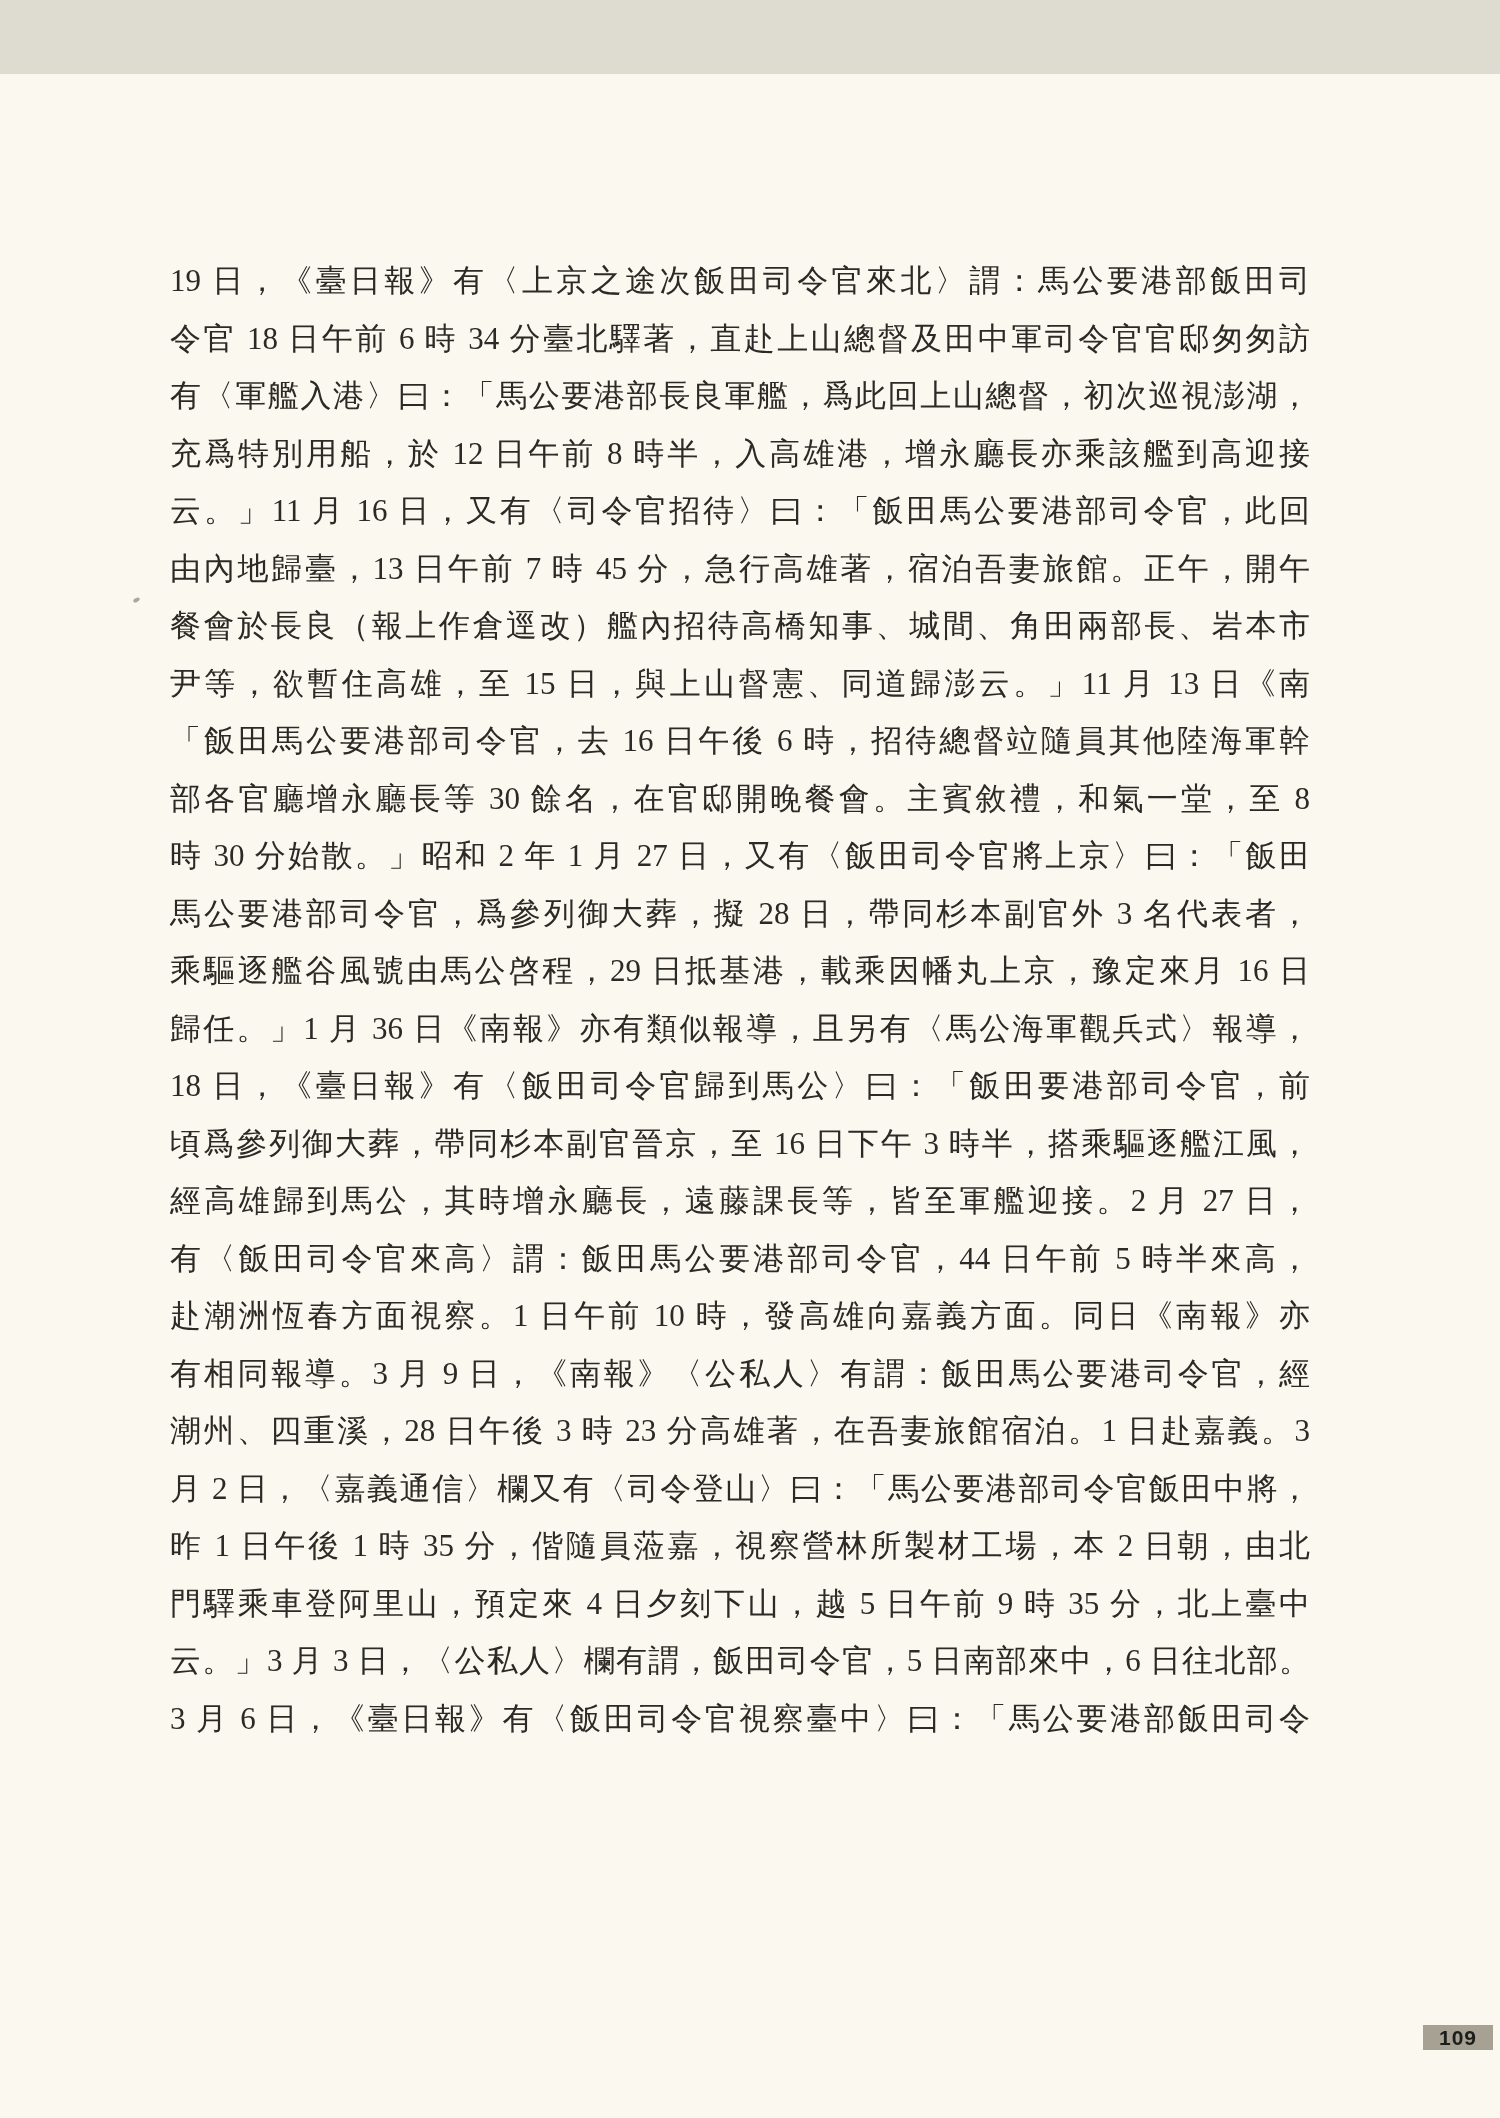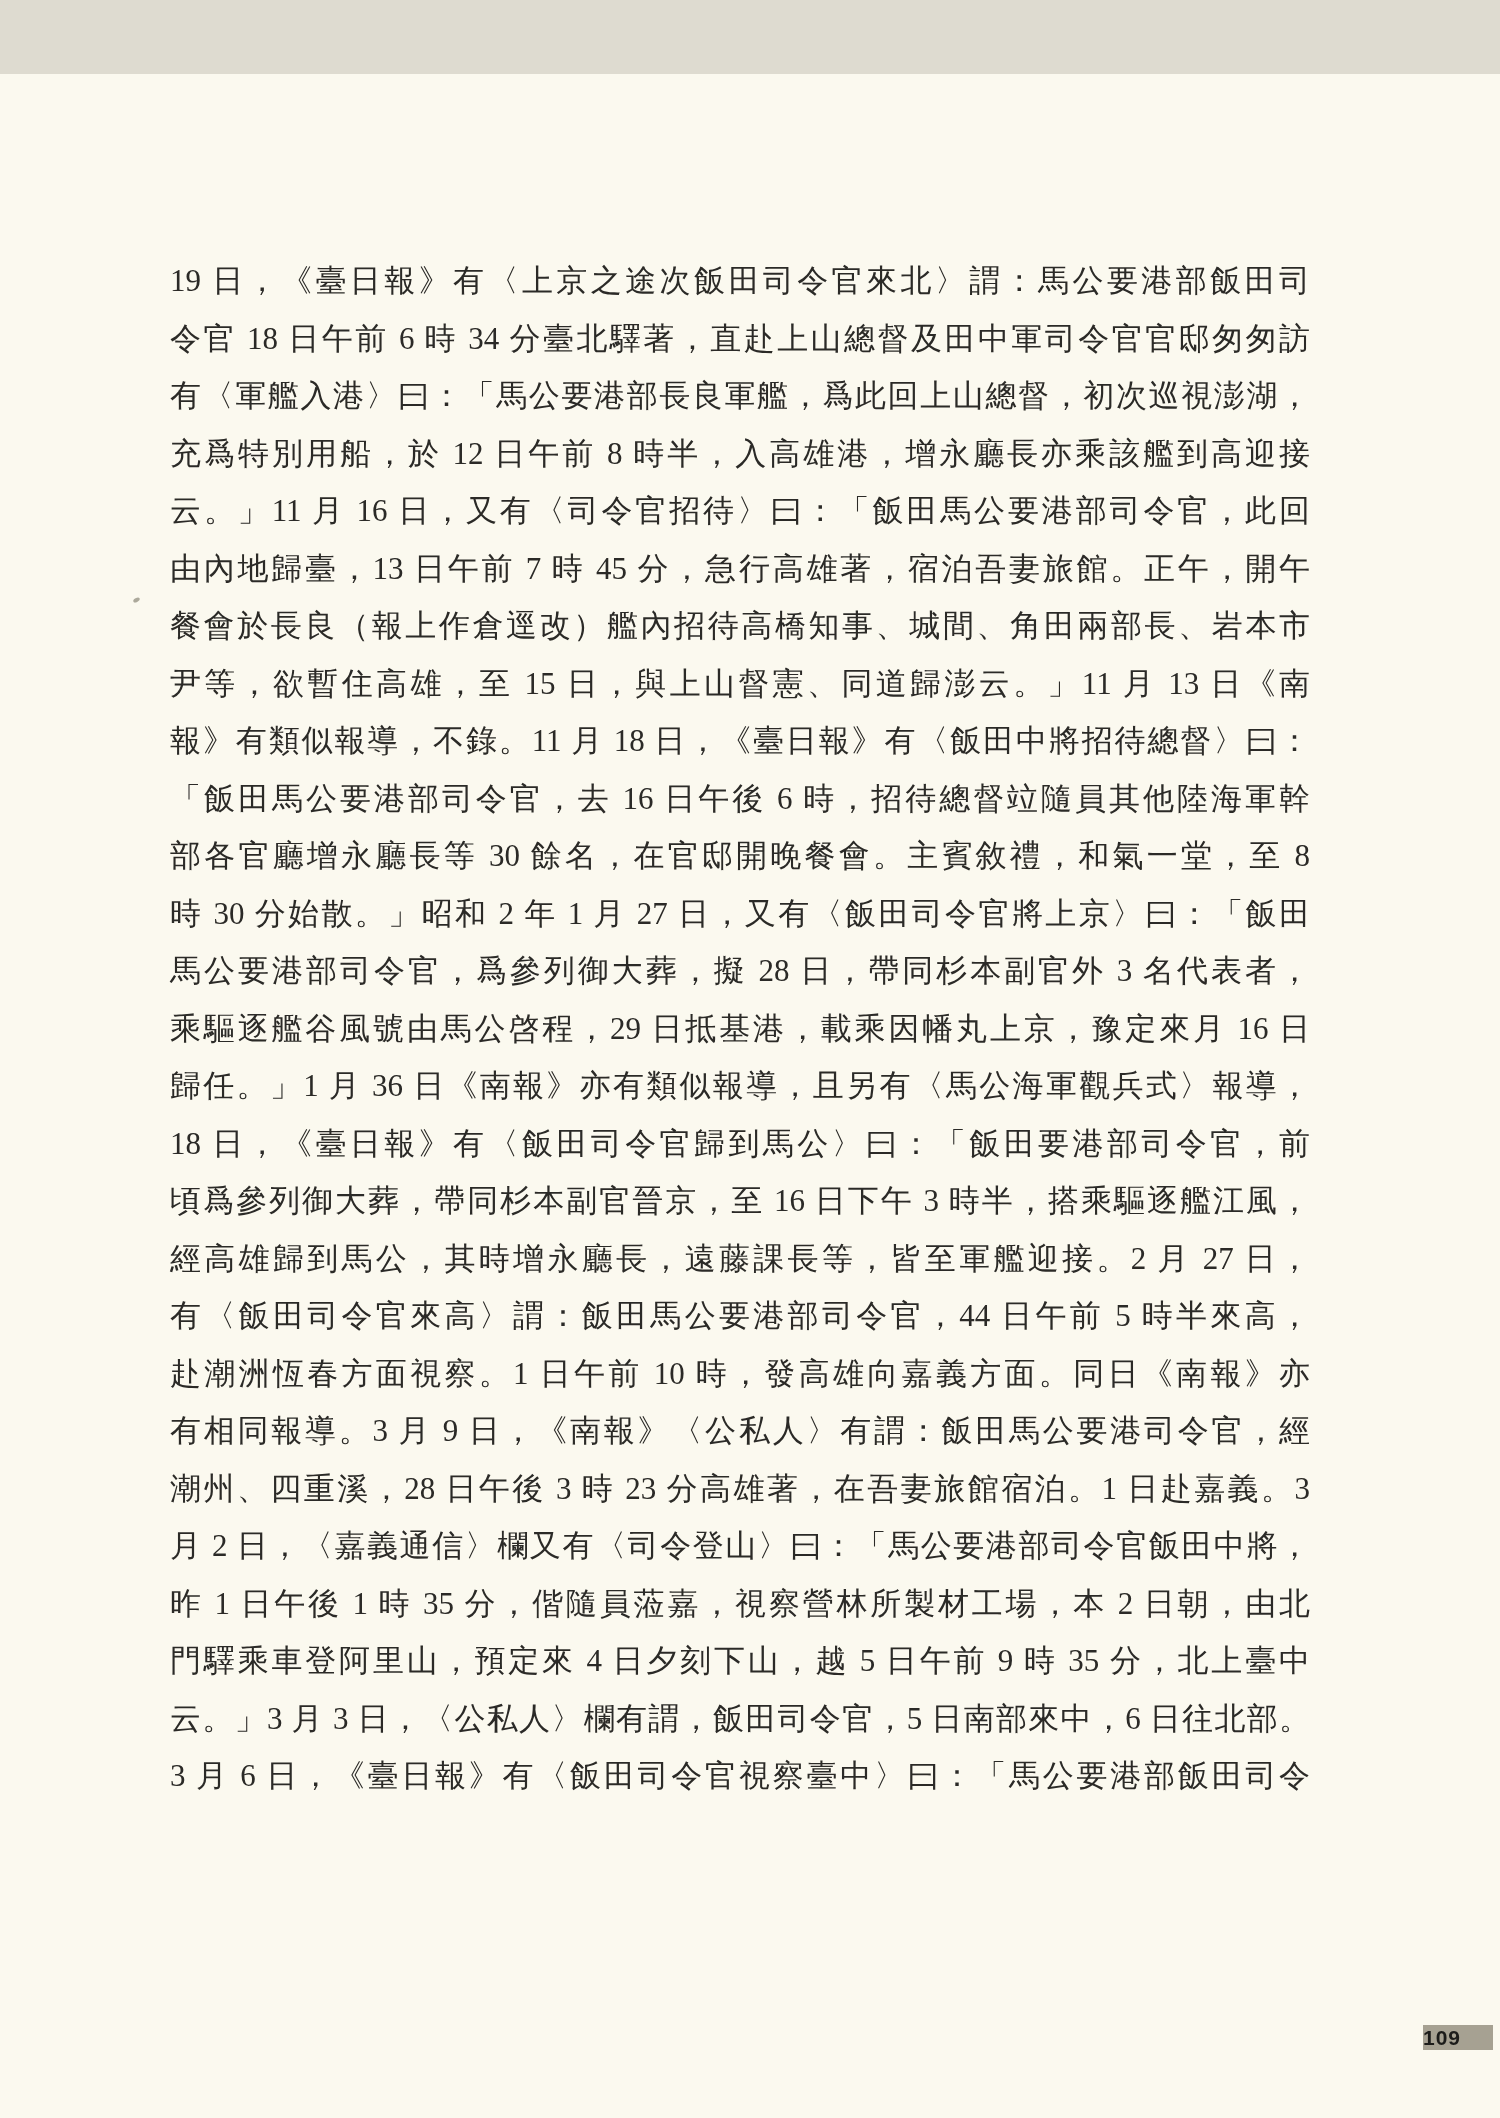"報》有類似報導，不錄。11 月 18 日，《臺日報》有〈飯田中將招待總督〉曰：" div.line { html: <div>報》有類似報導，不錄。11 月 18 日，《臺日報》有〈飯田中將招待總督〉曰：</div> -> none }
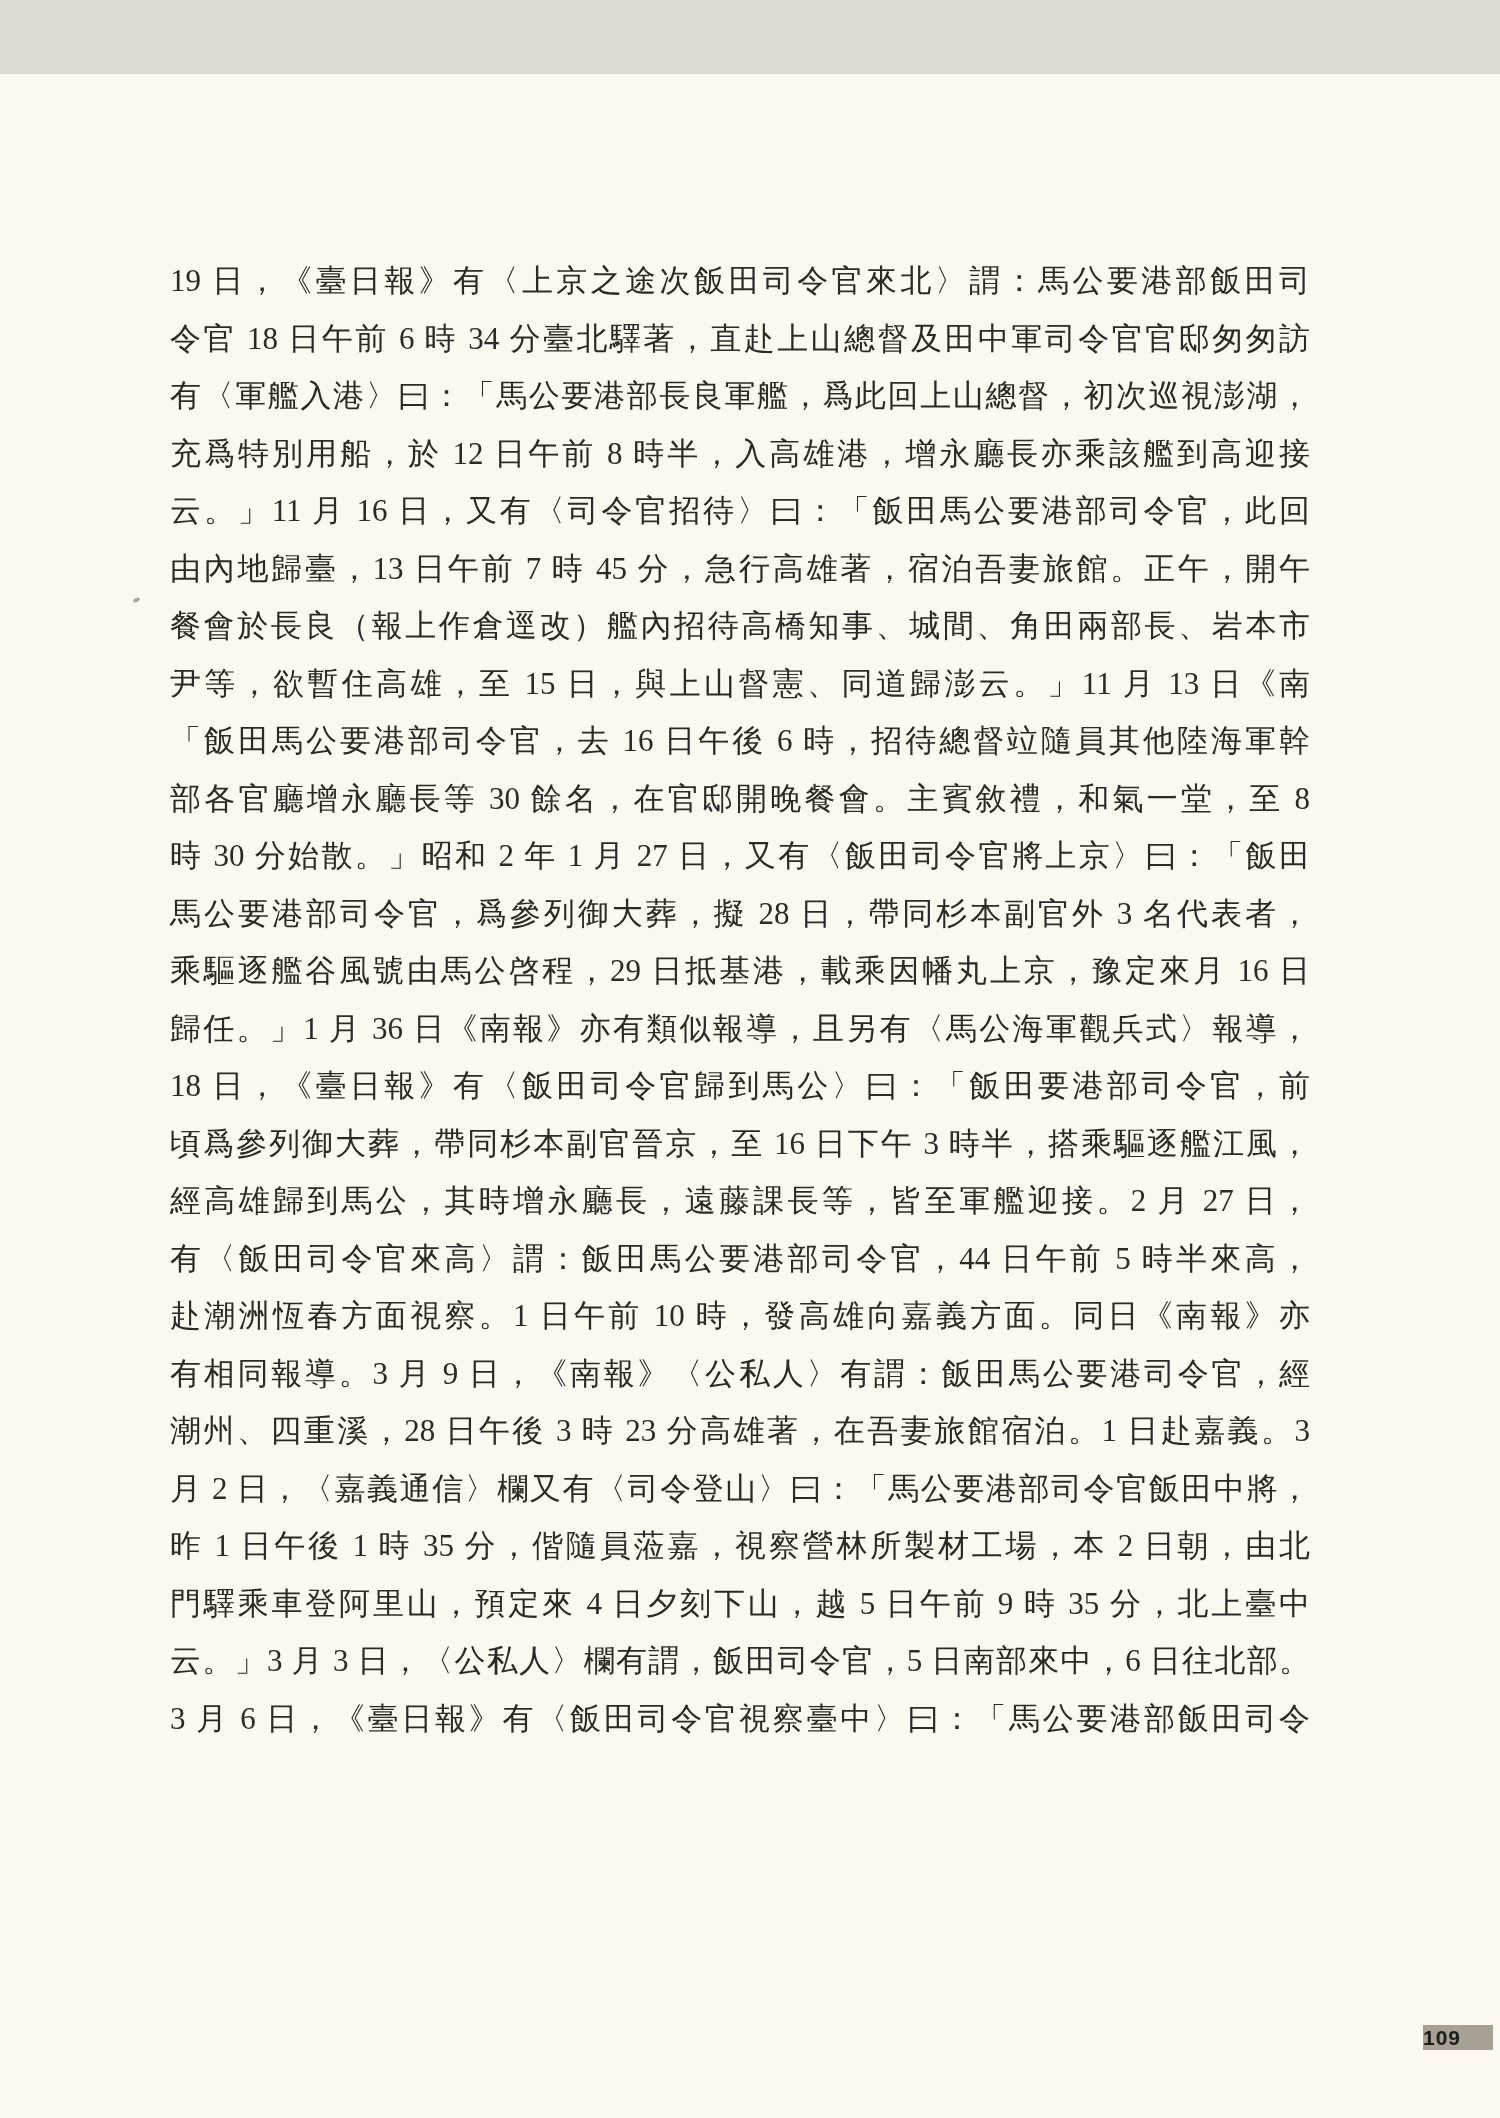"109" .pagenum { justify-content: none -> center }
